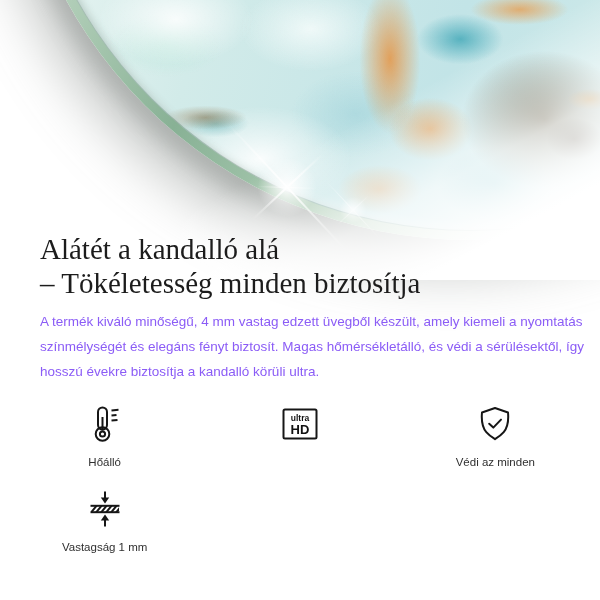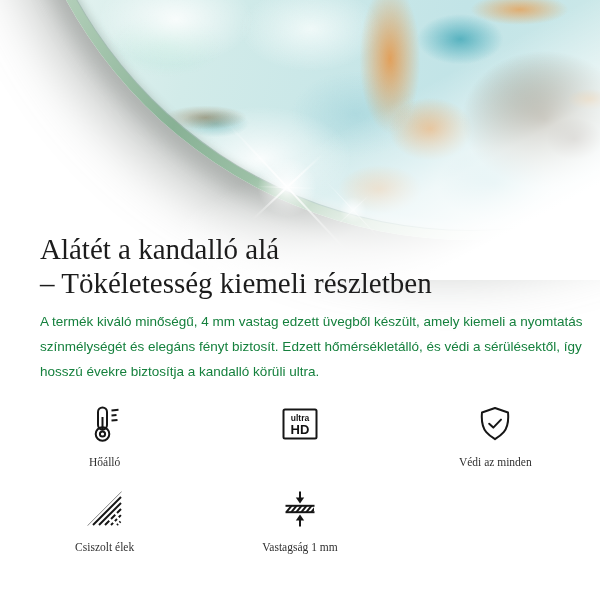"– Tökéletesség kiemeli részletben" span.title-line { text: kiemeli részletben -> minden biztosítja }
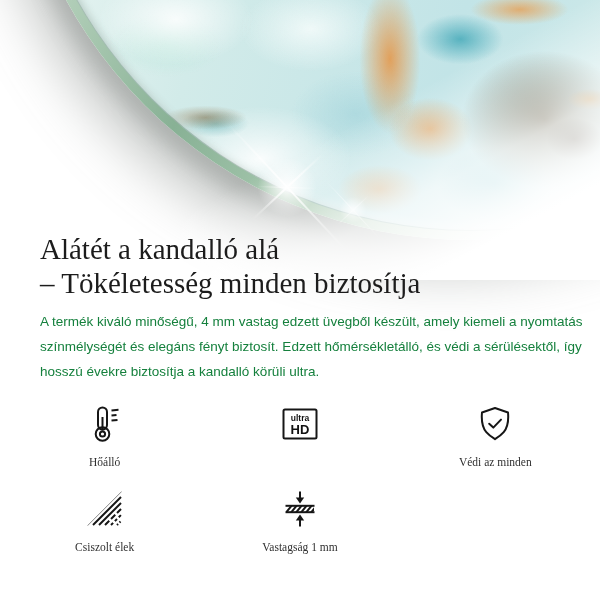"A termék kiváló minőségű, 4" .desc { color: #15803d -> #8b5cf6 }
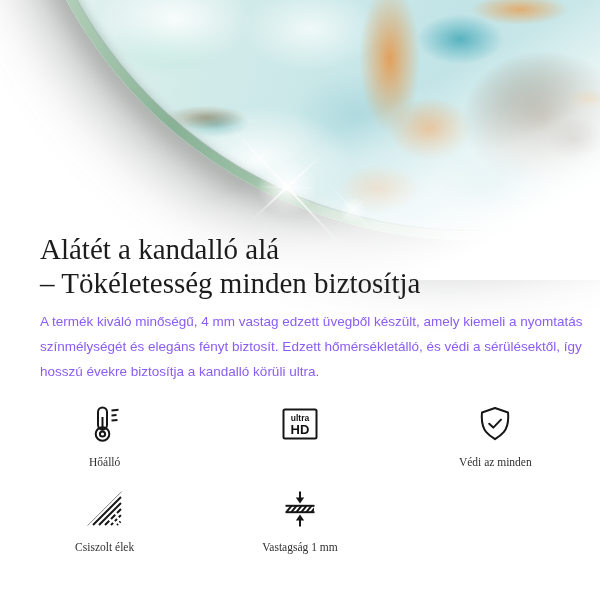"színmélységét és elegáns fényt biztosít." span.desc-line { text: Edzett -> Magas }
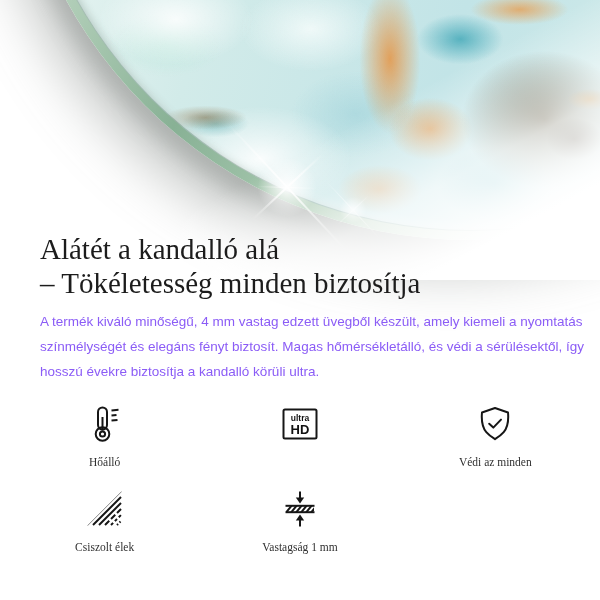"Hőálló" .feature .label { font-family: Liberation Serif, serif -> none }
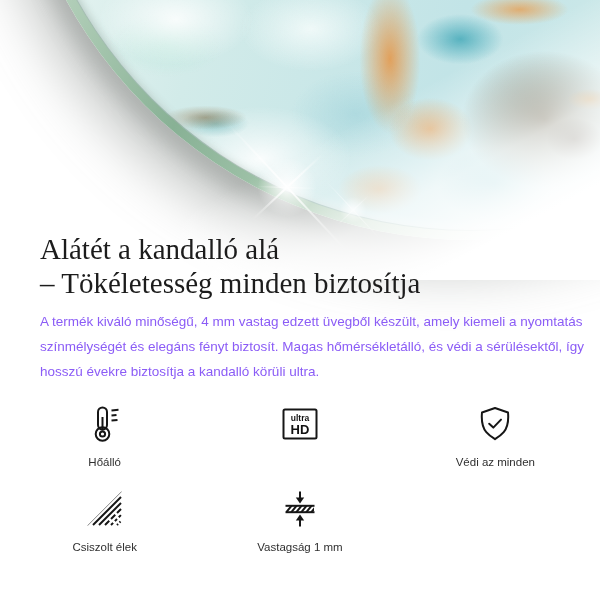"Csiszolt élek" div.feature { html: <div> <div> <svg> <g> <line></line> <line></line> <line></line> <line></line> <line></line> <line></line> </g> <clipPath> <polygon></polygon> </clipPath> </svg> </div> <div>Csiszolt élek</div> </div> -> none }
